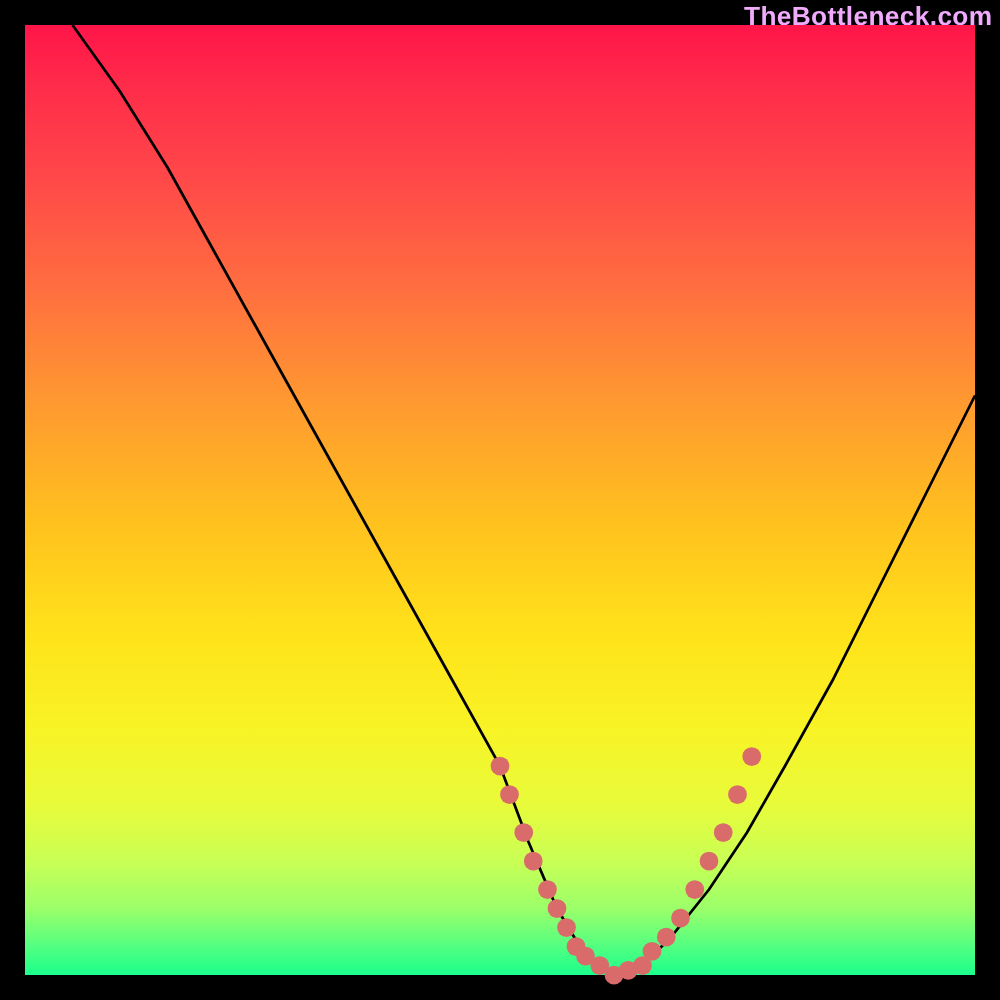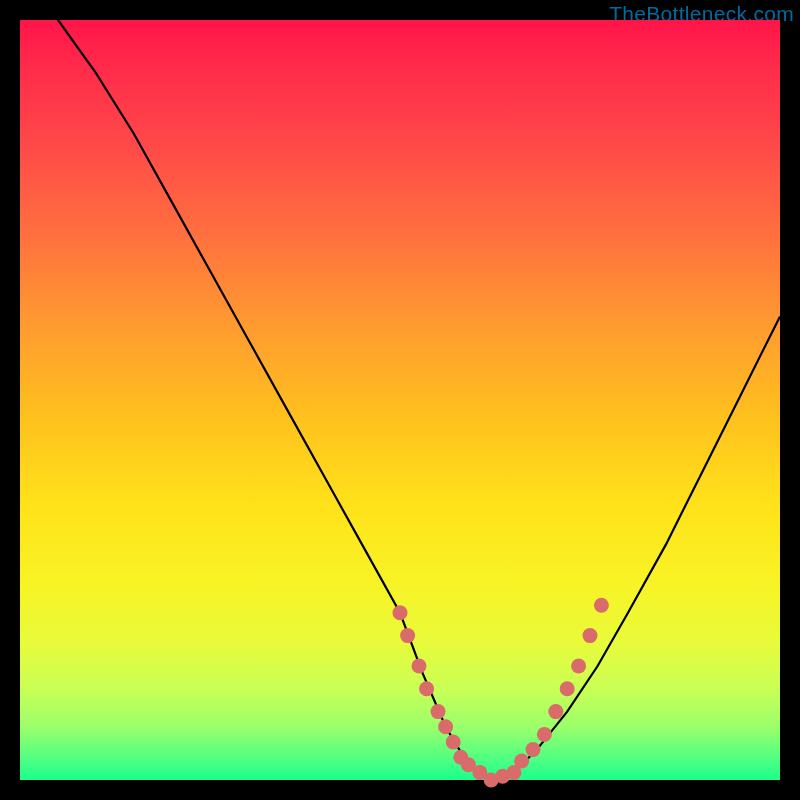"TheBottleneck.com" .watermark { color: #0369a1 -> #f0abfc; font-weight: 400 -> 700 }
